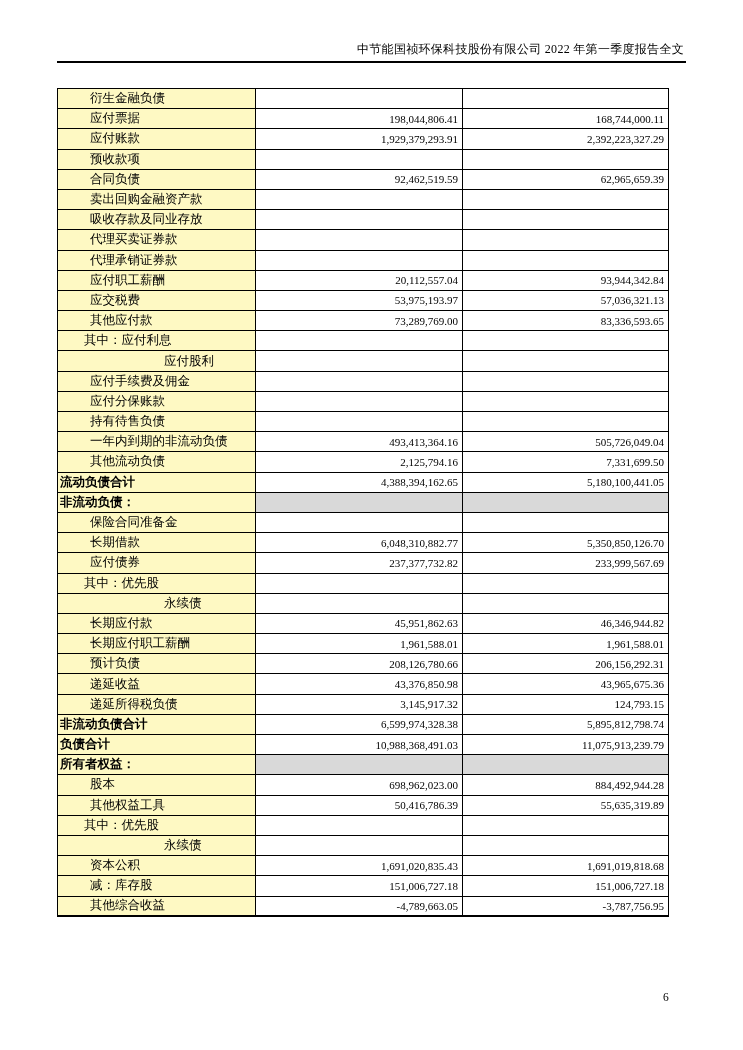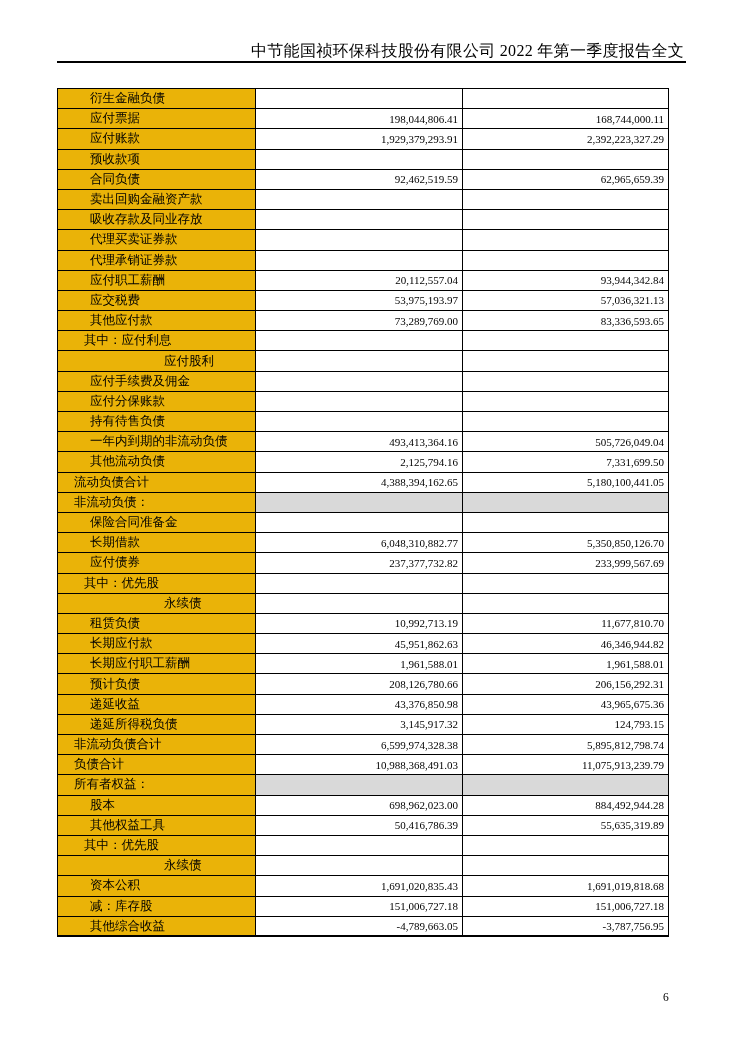"中节能国祯环保科技股份有限公司 2022 年第一季度报告全文" .header-text { font-size: 16px -> 12px }
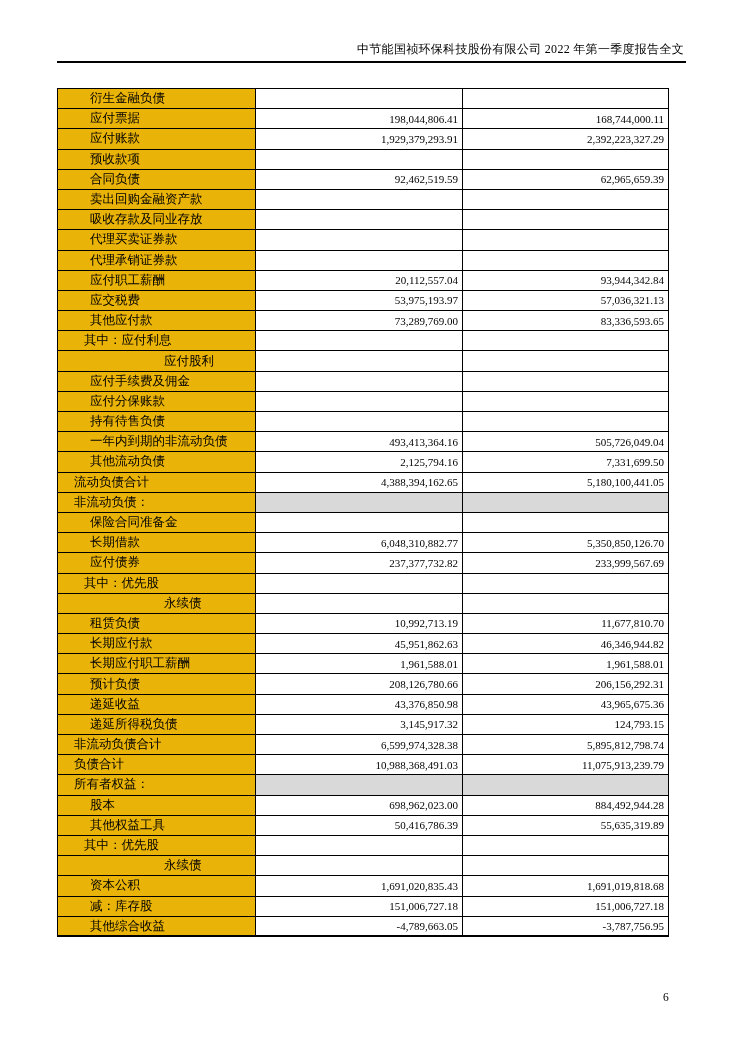"衍生金融负债" td.label-cell { background: #eab308 -> #fef9c3 }
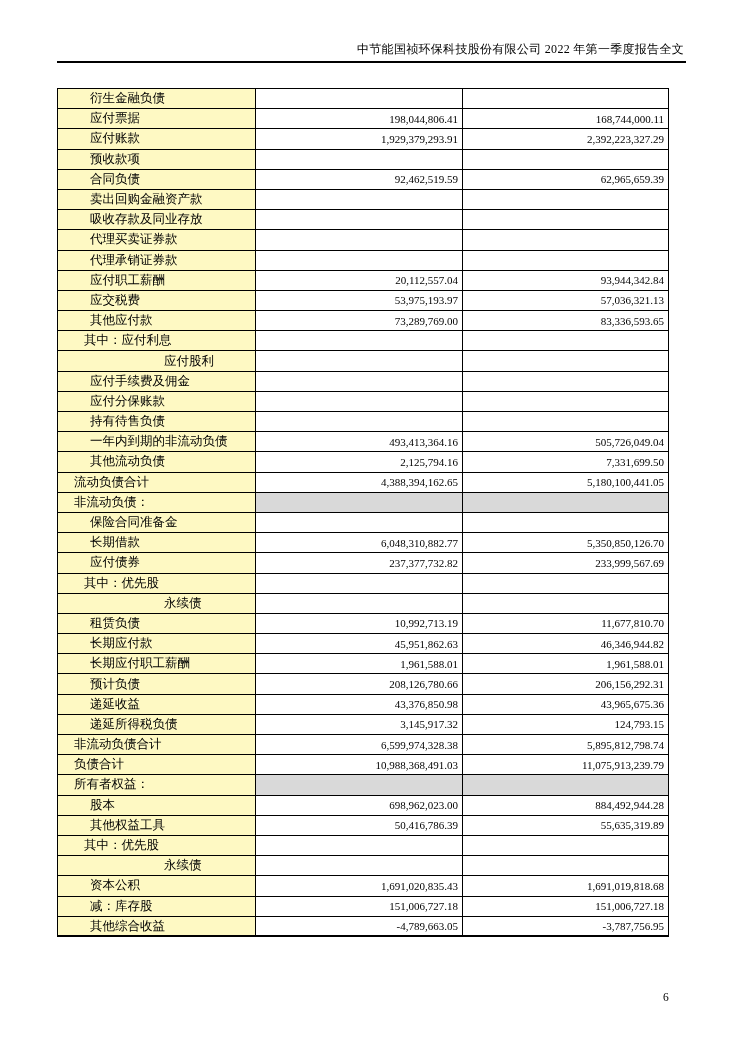"流动负债合计" .indent-0 { font-weight: none -> bold; padding-left: 16px -> 2px }
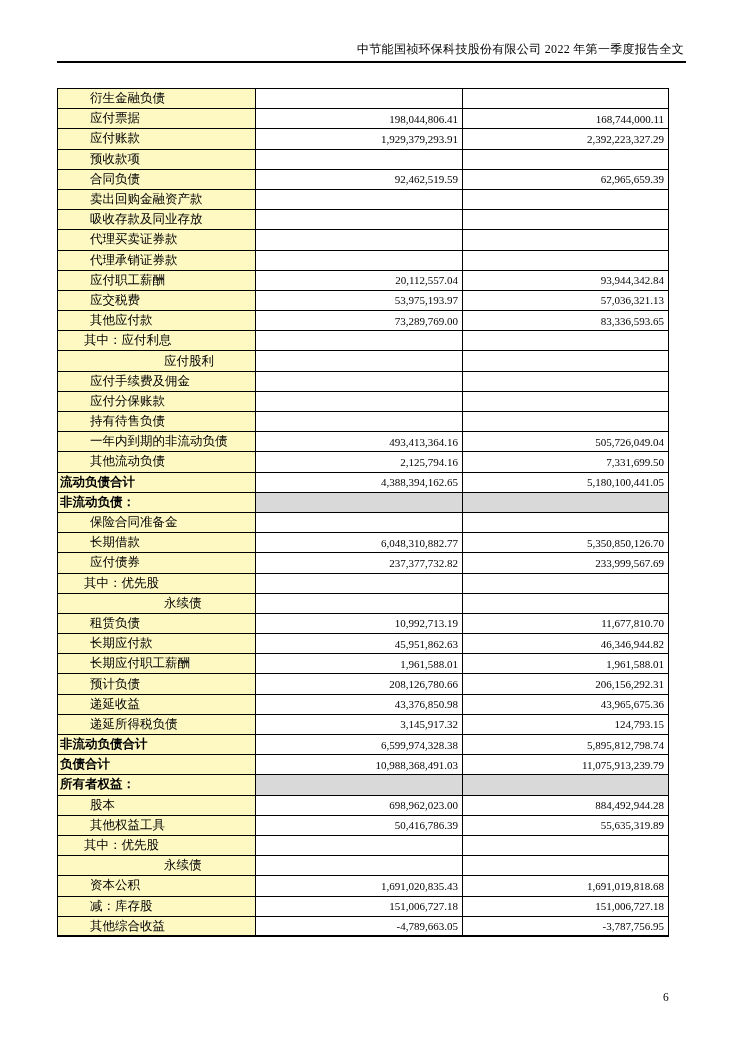"租赁负债" tr { html: <tr> <td>租赁负债</td> <td>10,992,713.19</td> <td>11,677,810.70</td> </tr> -> none }
